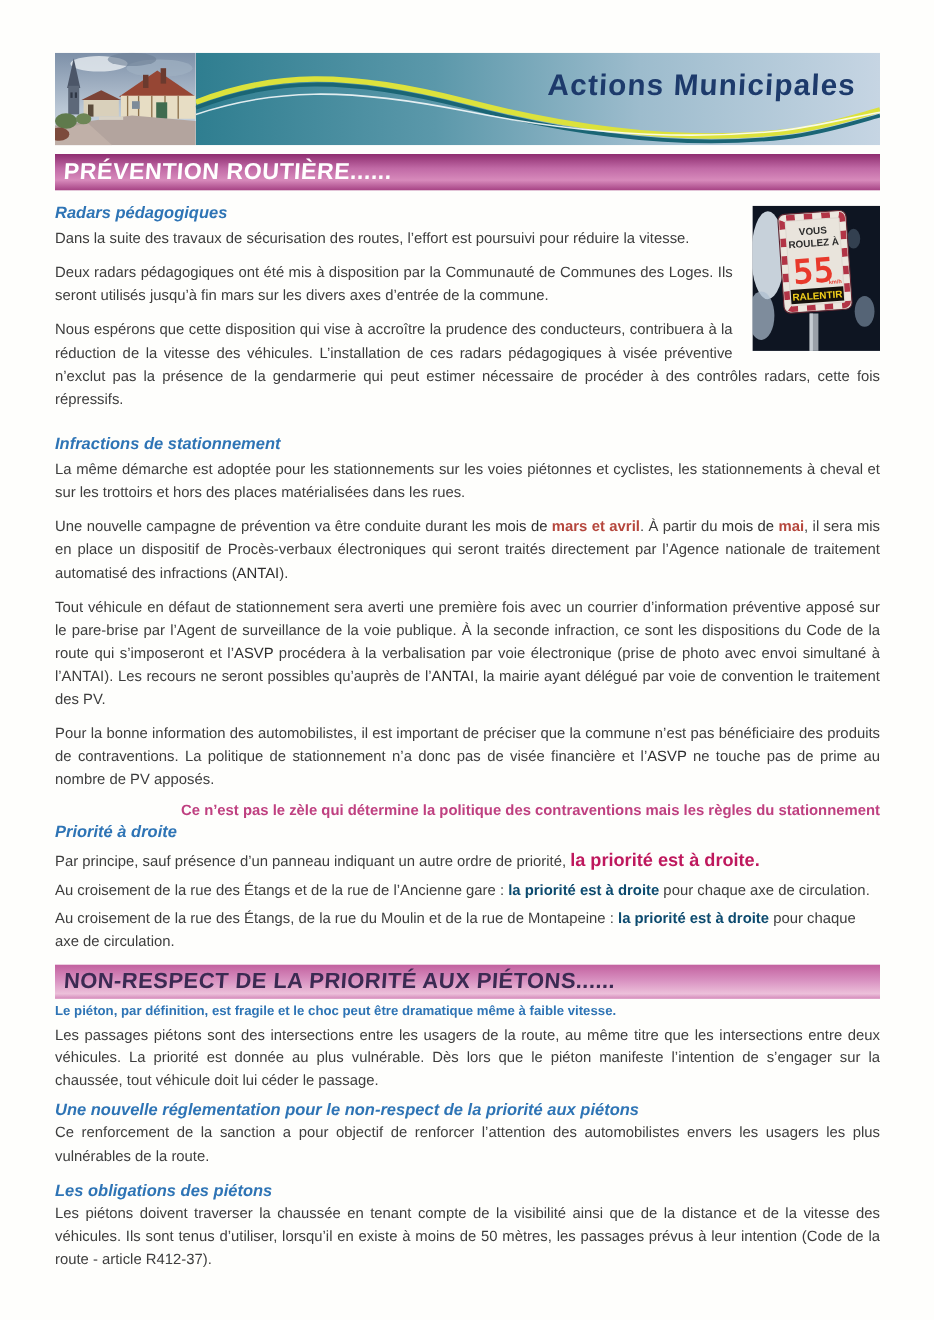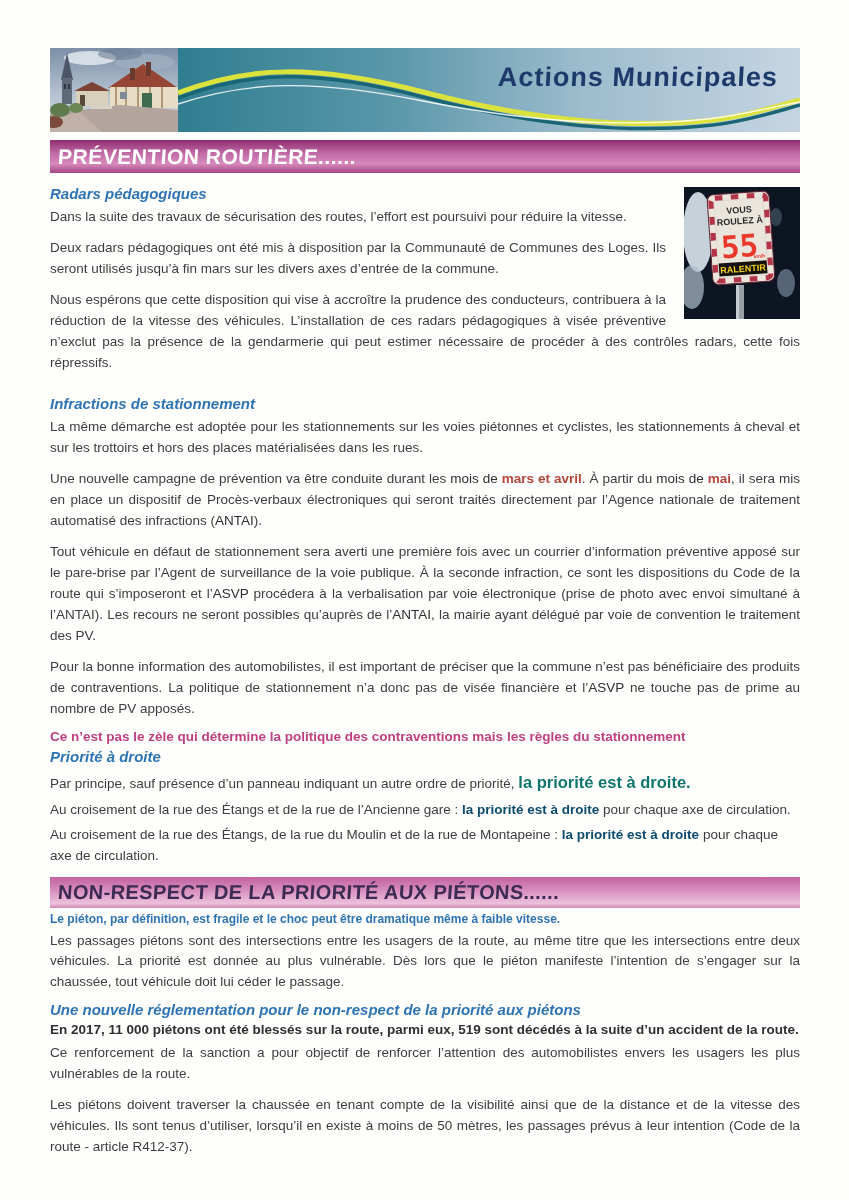"Ce n’est pas le zèle" .note { text-align: left -> right }
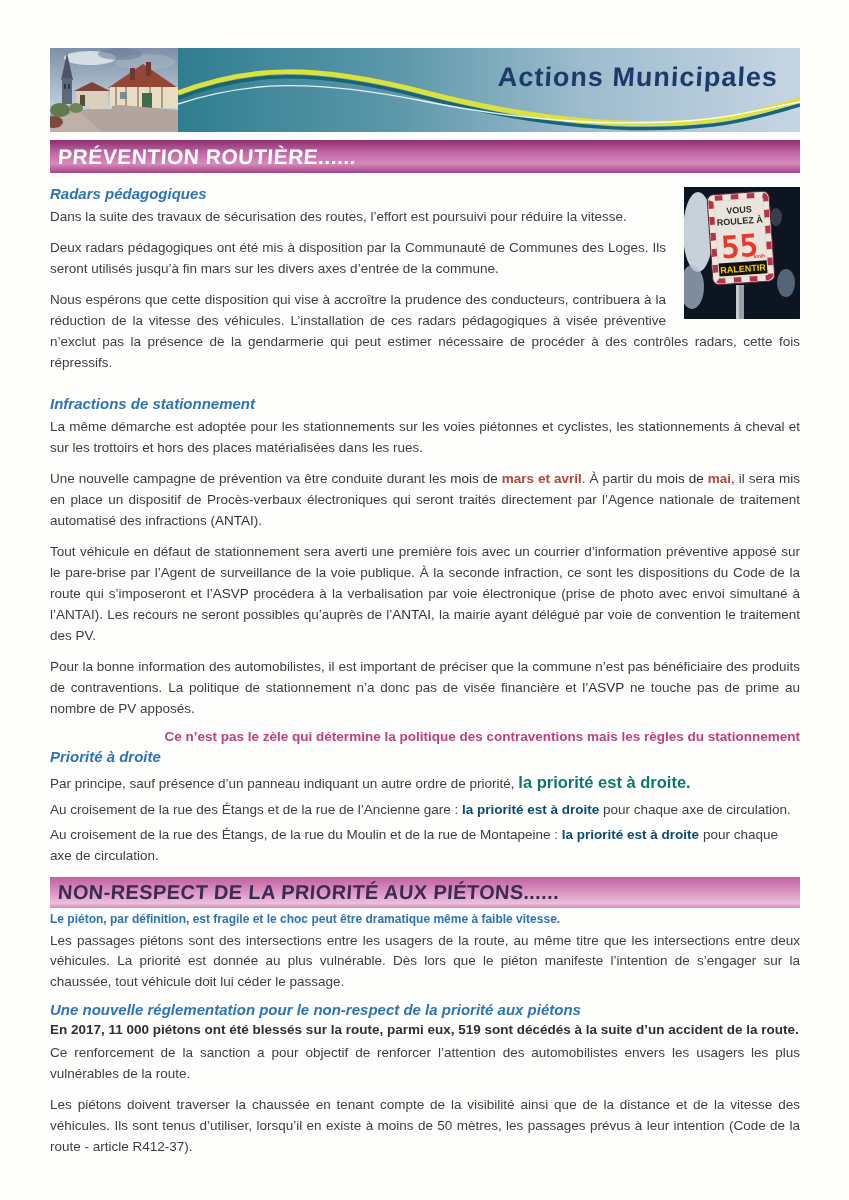"la priorité est à droite." .rs-big { color: #0f766e -> #be185d }
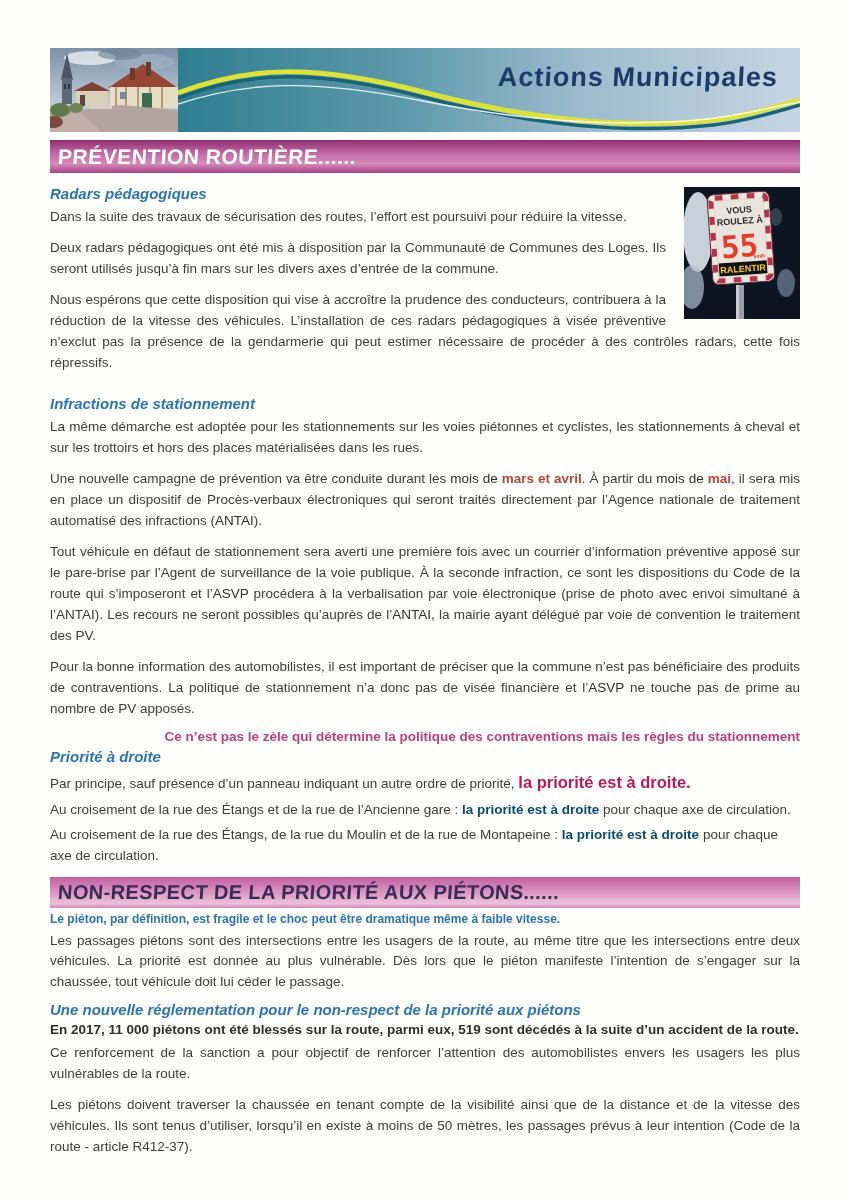"En 2017, 11 000 piétons" p.body { html: <p>En 2017, 11 000 piétons ont été blessés sur la route, parmi eux, 519 sont décédés à la suite d’un accident de la route.</p> -> none }
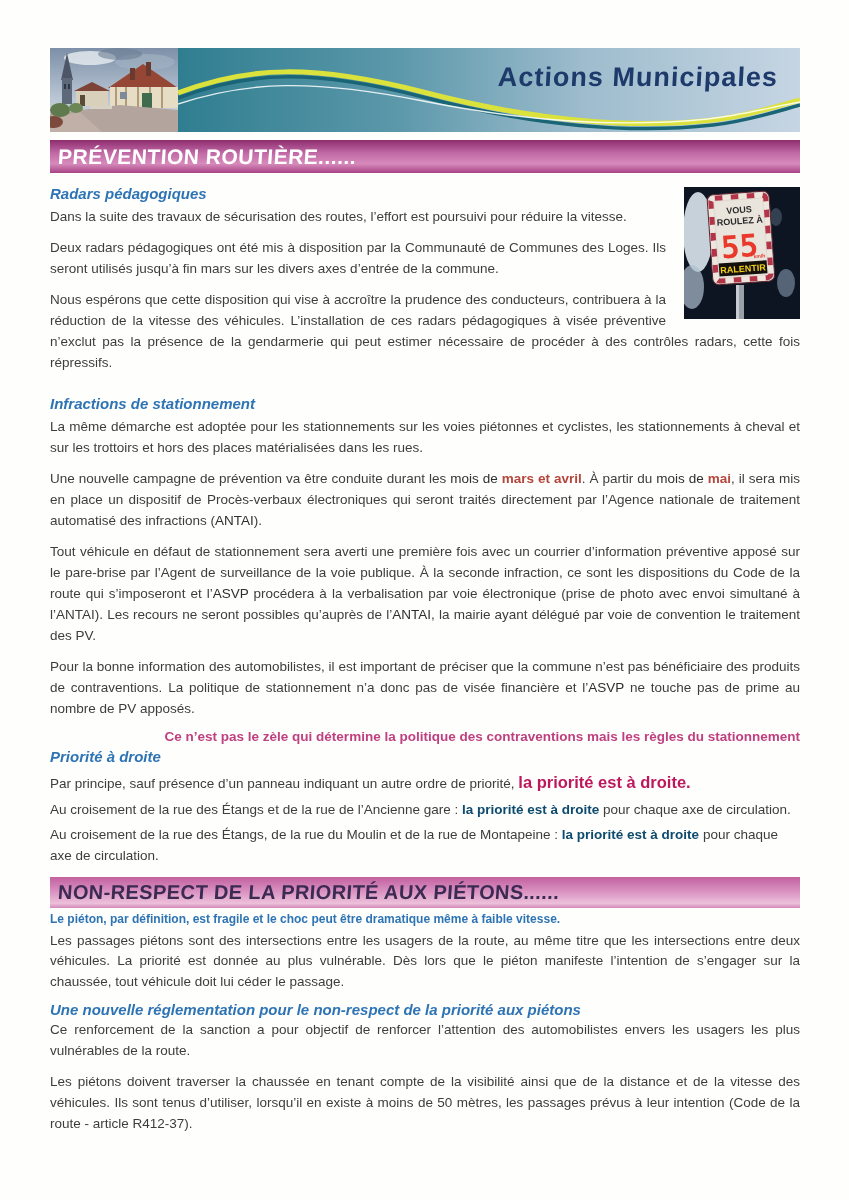"Les obligations des piétons" h3.sec { html: none -> <h3>Les obligations des piétons</h3> }
